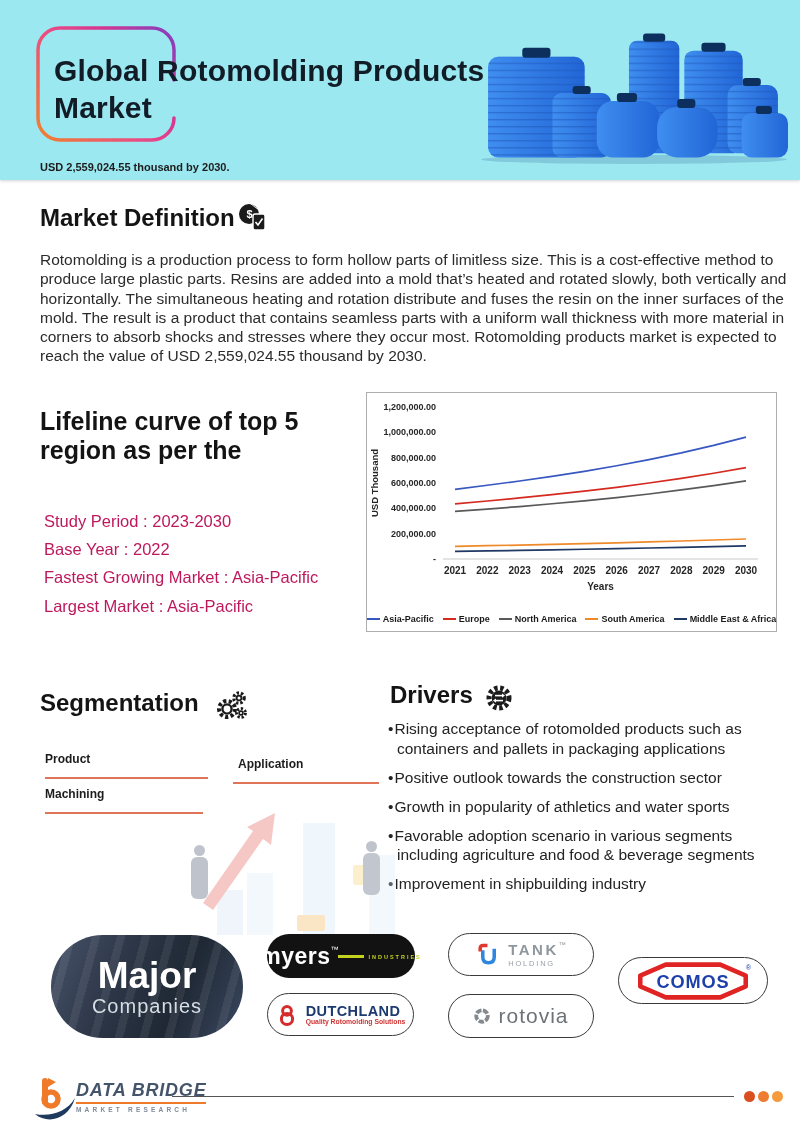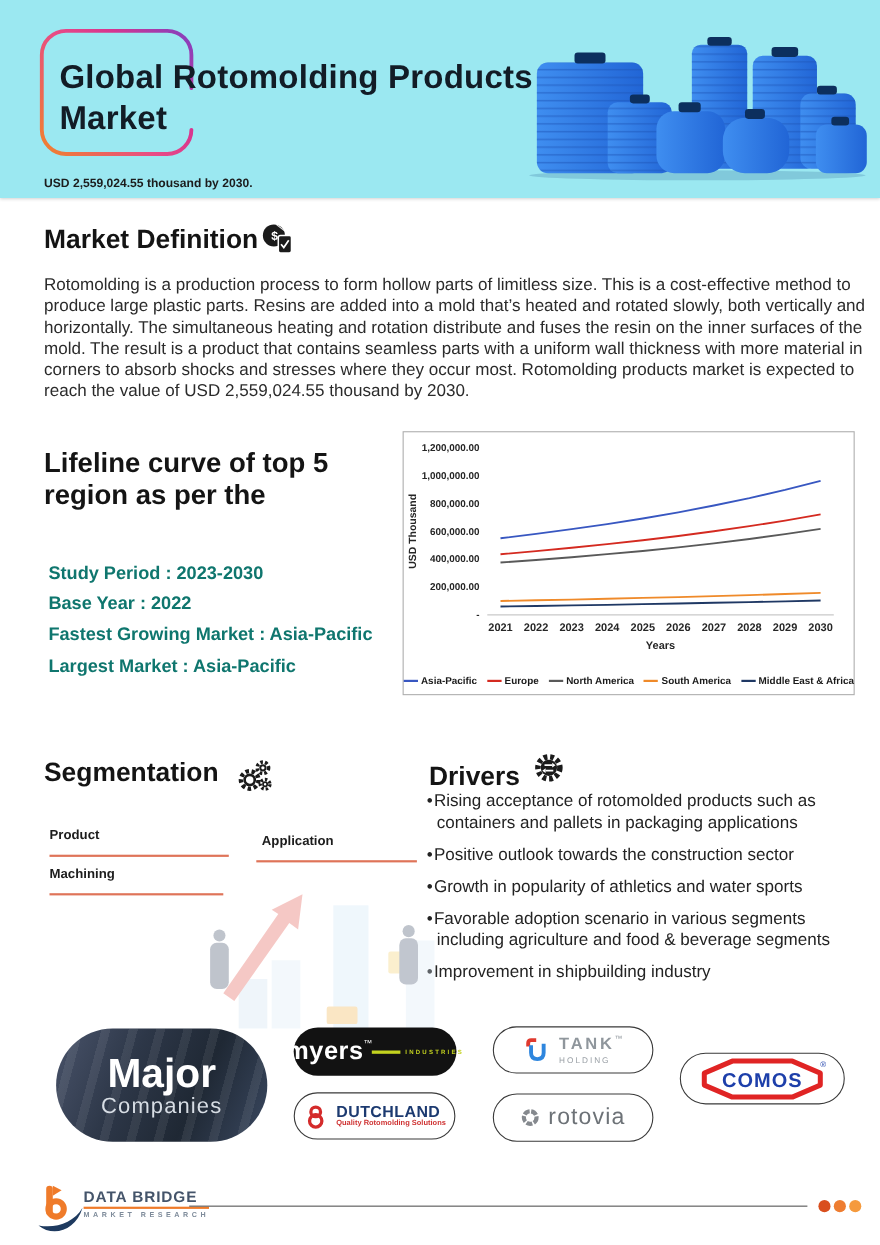"Study Period : 2023-2030" .fact { color: #0f766e -> #be185d; font-weight: bold -> none }
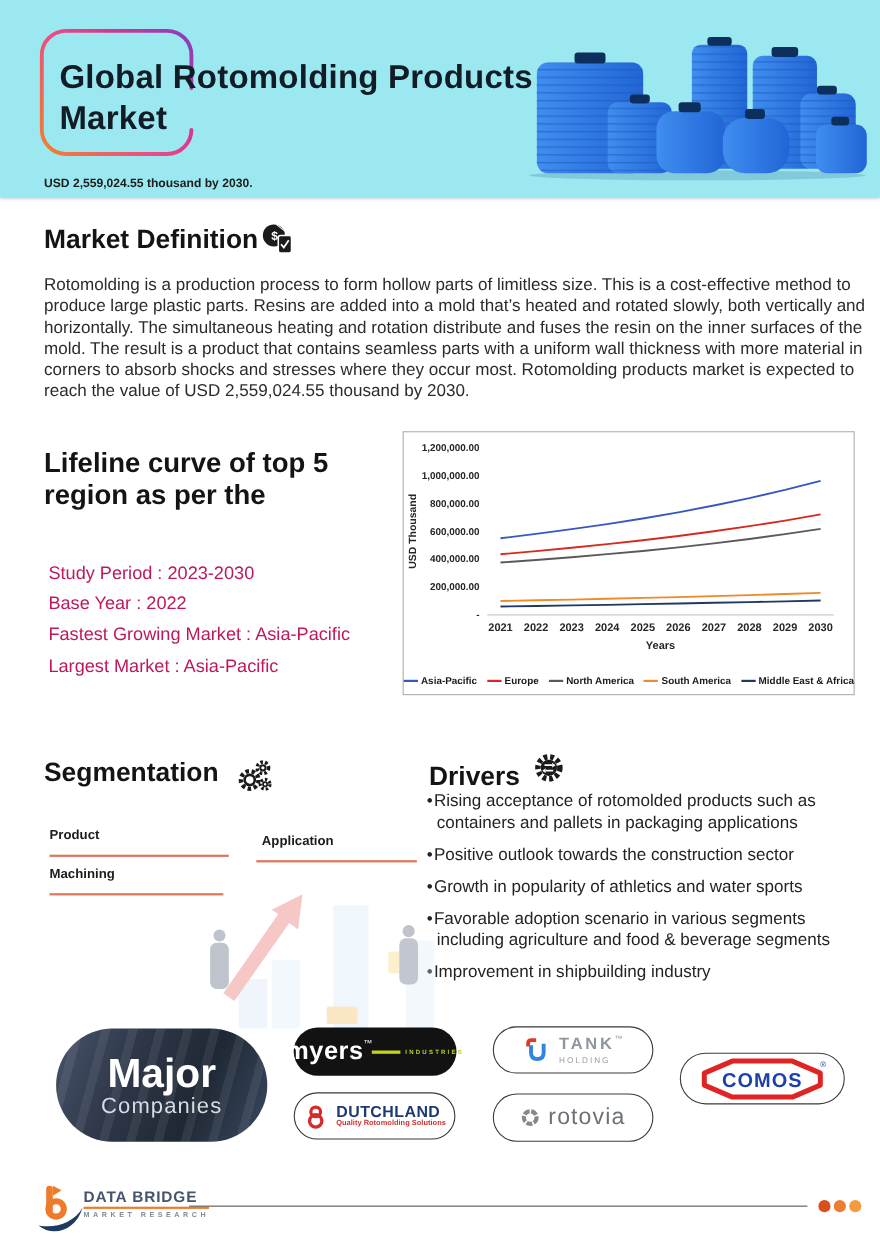"Drivers" h2.h2 { margin-top: 12px -> none }
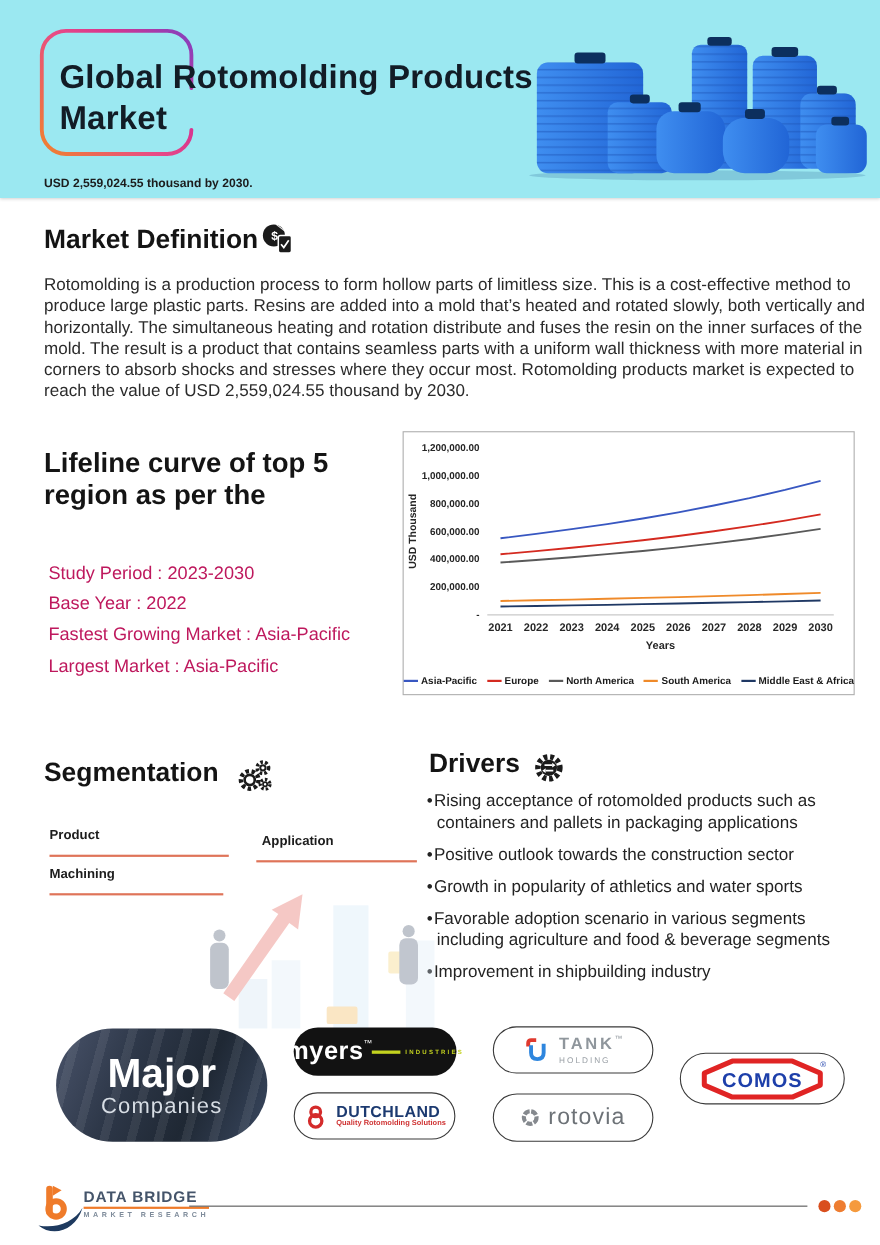"DATA BRIDGE" .brand-name { font-size: 14px -> 18px; font-style: none -> italic }
